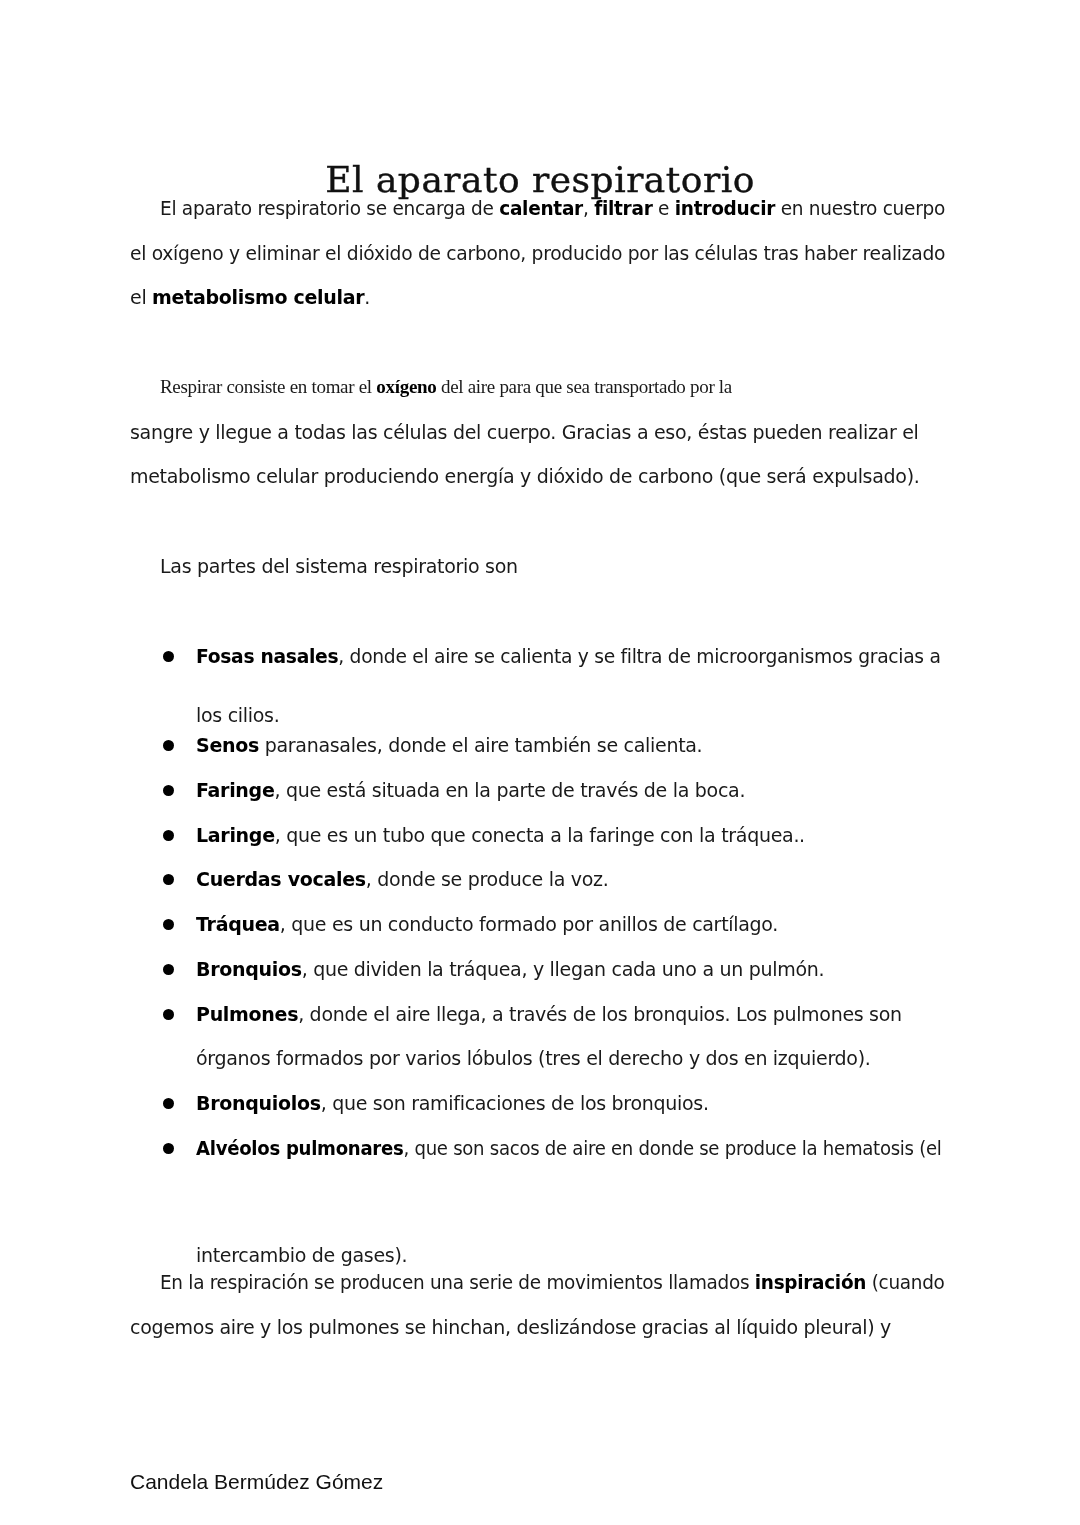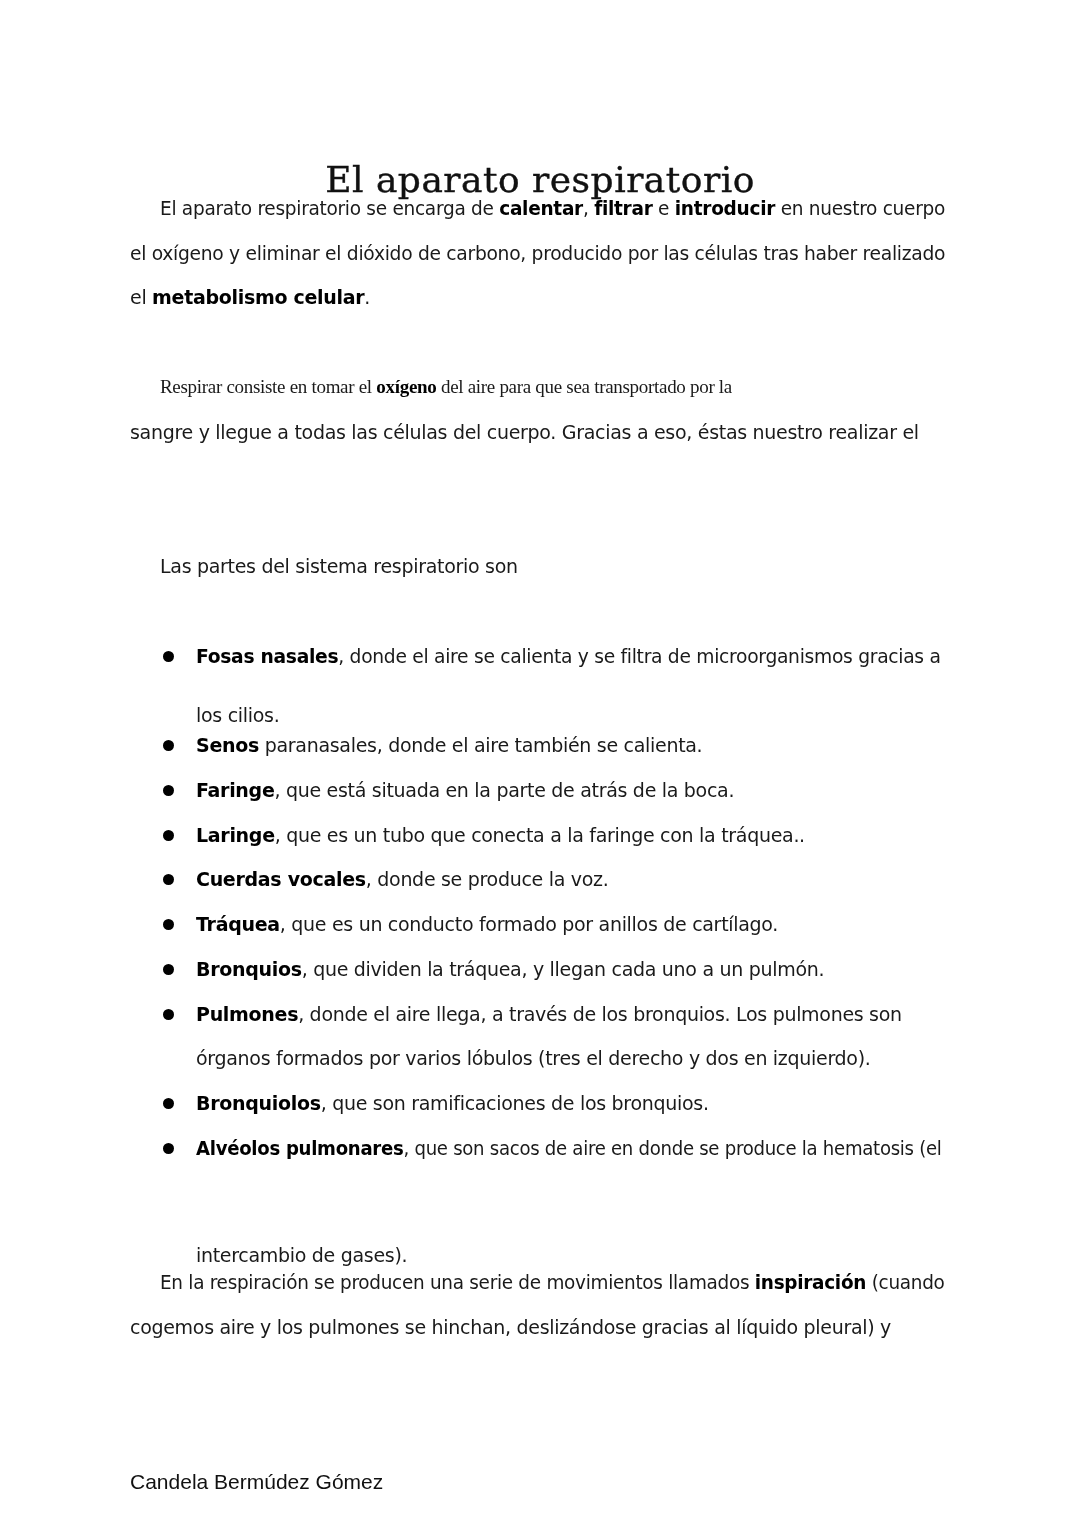"sangre y llegue a todas" div.line { text: nuestro -> pueden }
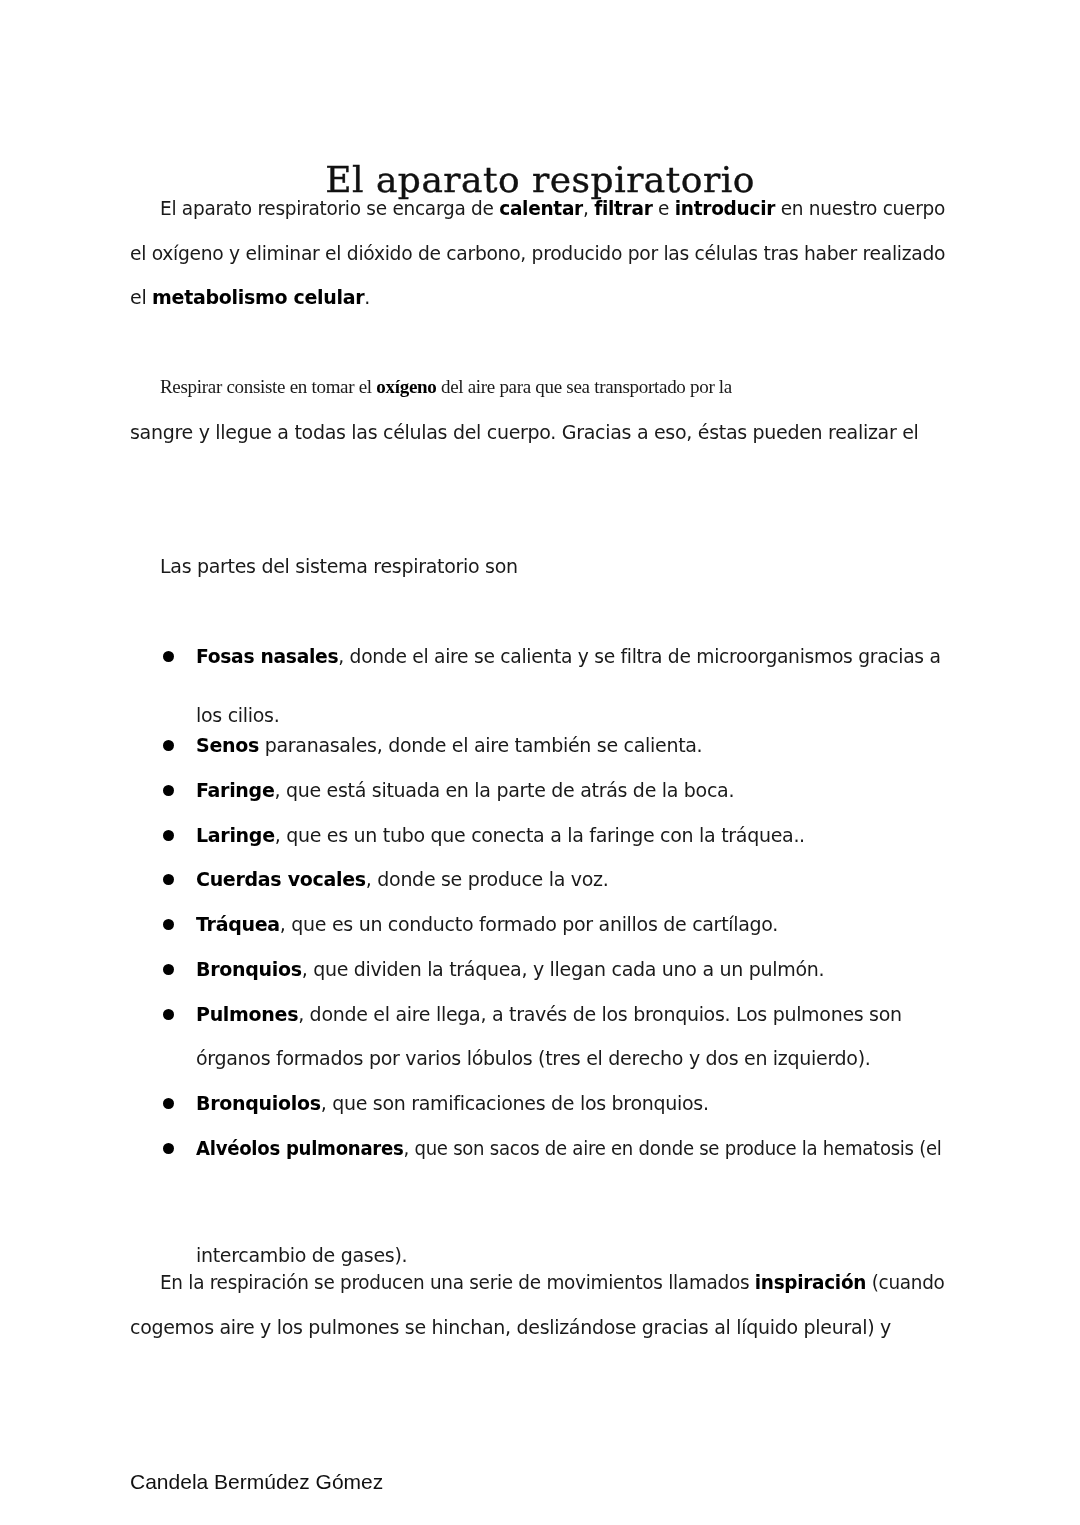"metabolismo celular produciendo energía" div.line { html: none -> <div>metabolismo celular produciendo energía y dióxido de carbono (que será expulsado).</div> }
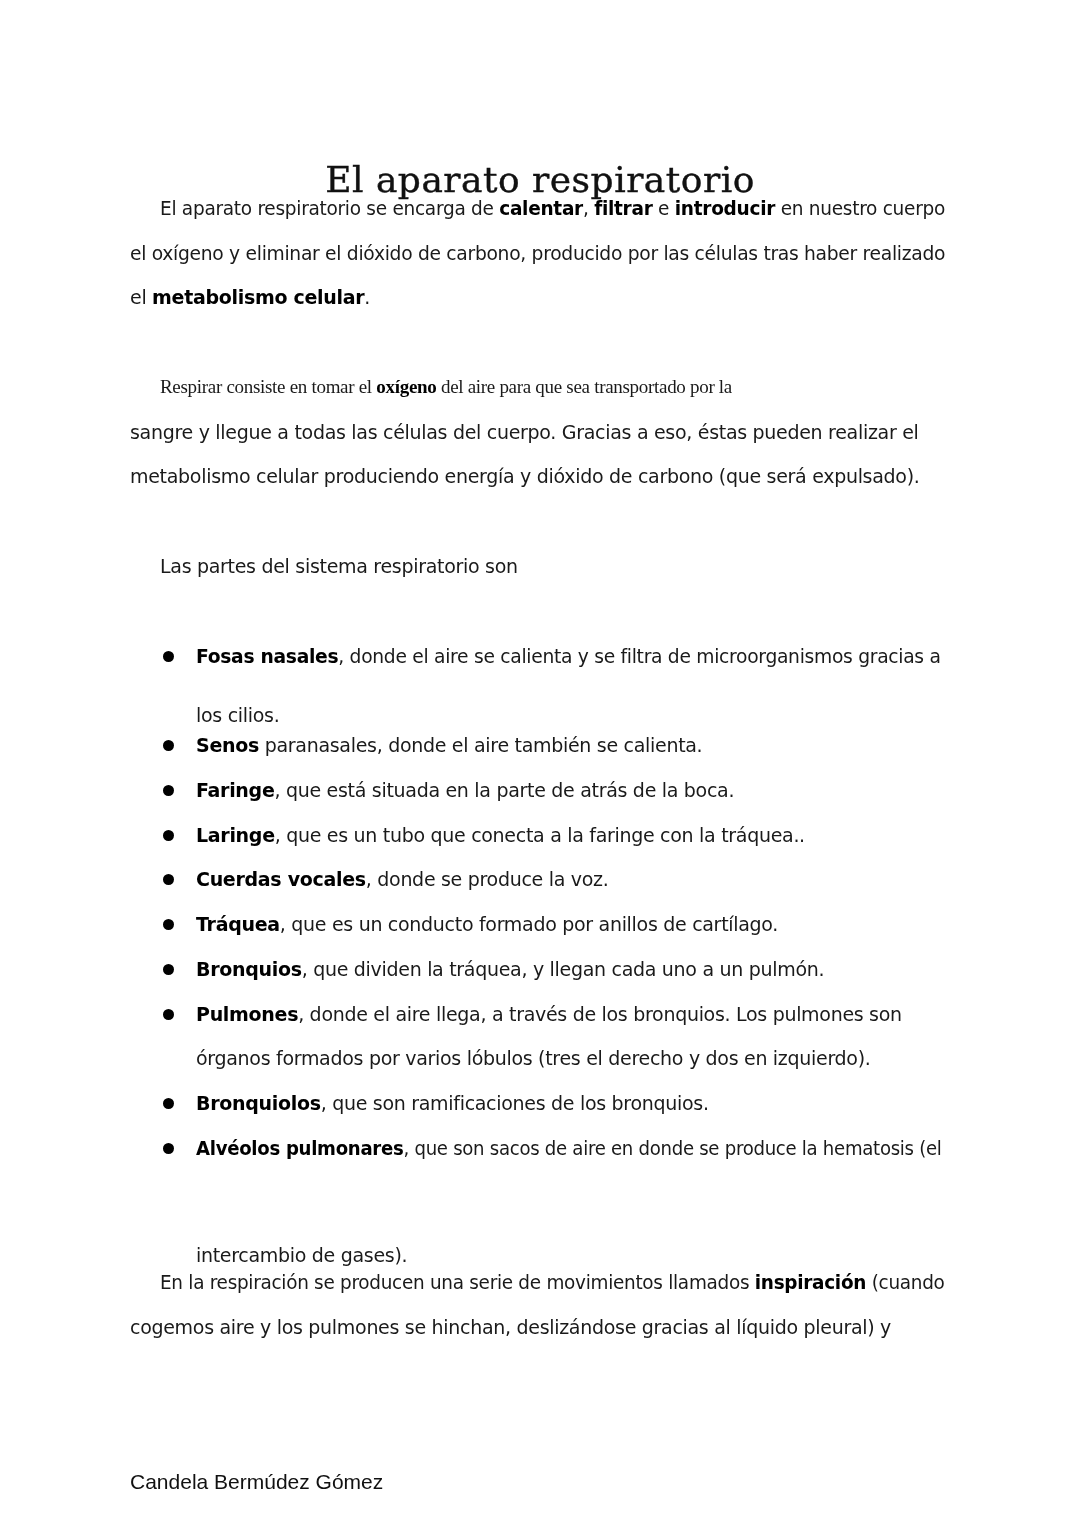", que está situada en" span { text: atrás -> través }
